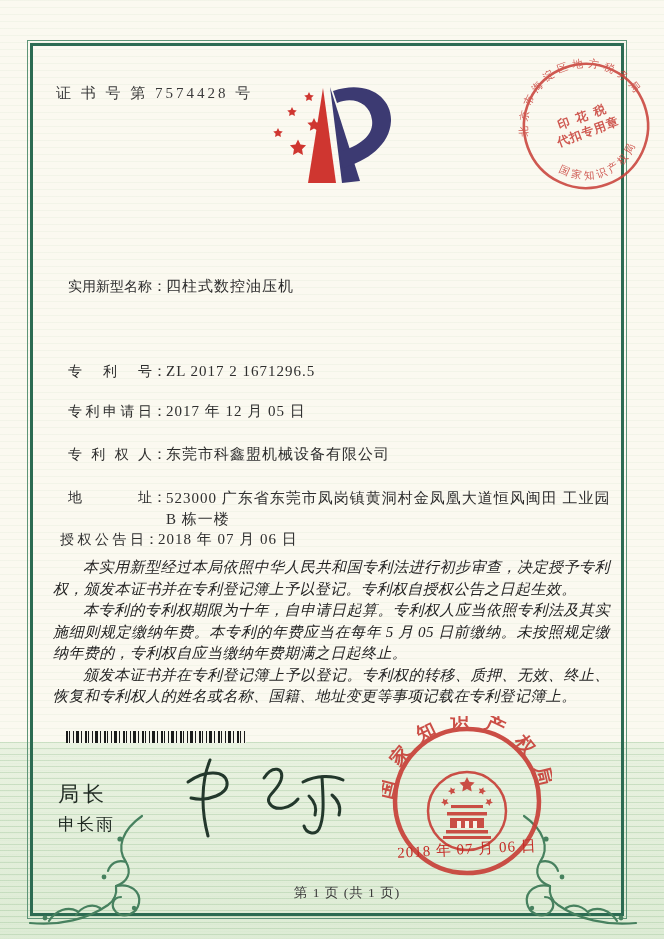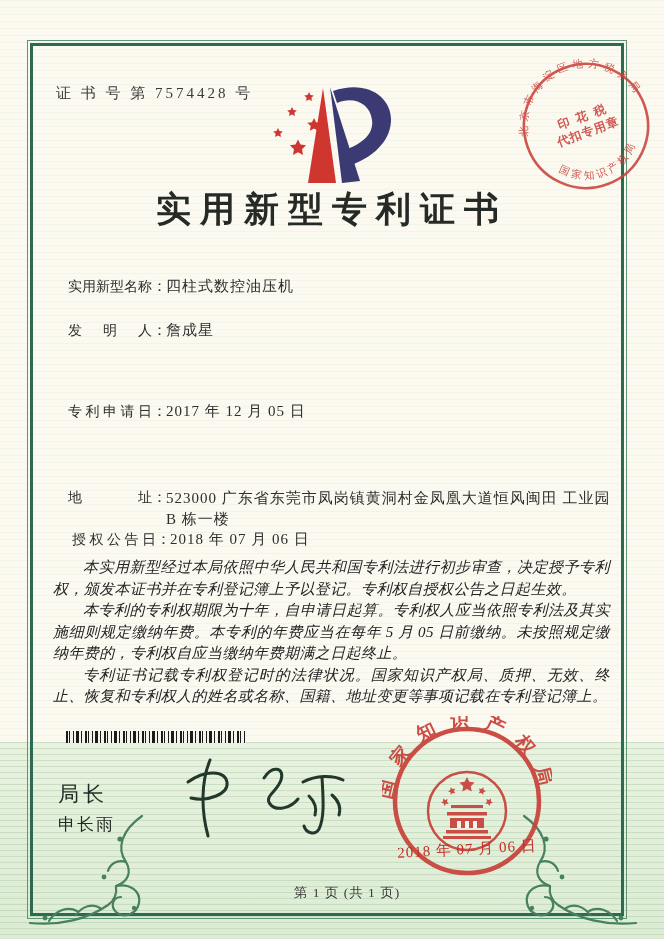"实用新型专利证书" div.title { html: <div>实用新型专利证书</div> -> none }
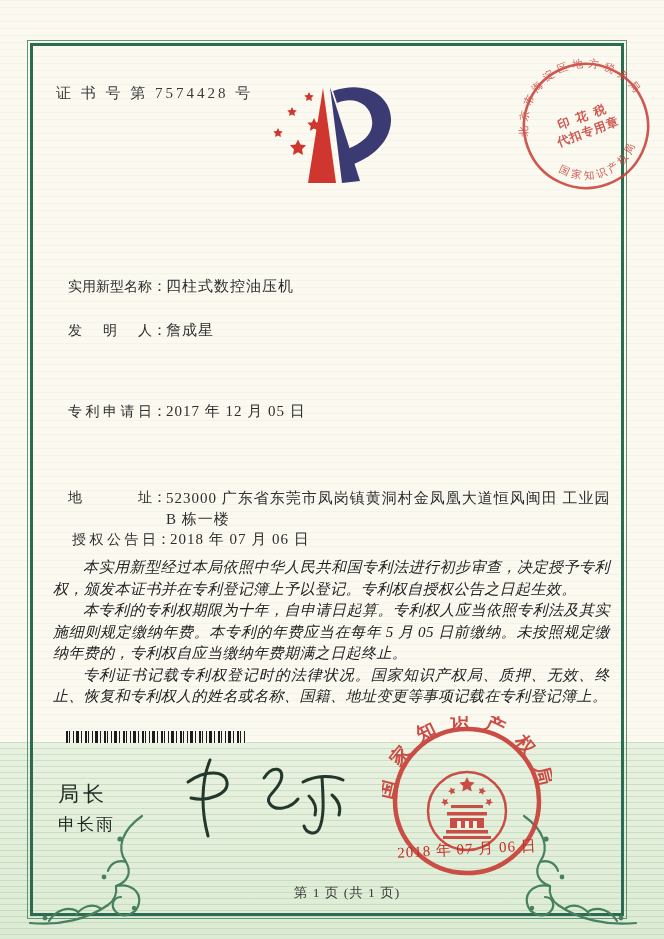"发明人：詹成星" div.field { html: <div> <span>发明人</span><span>：</span><span>詹成星</span> </div> -> none }
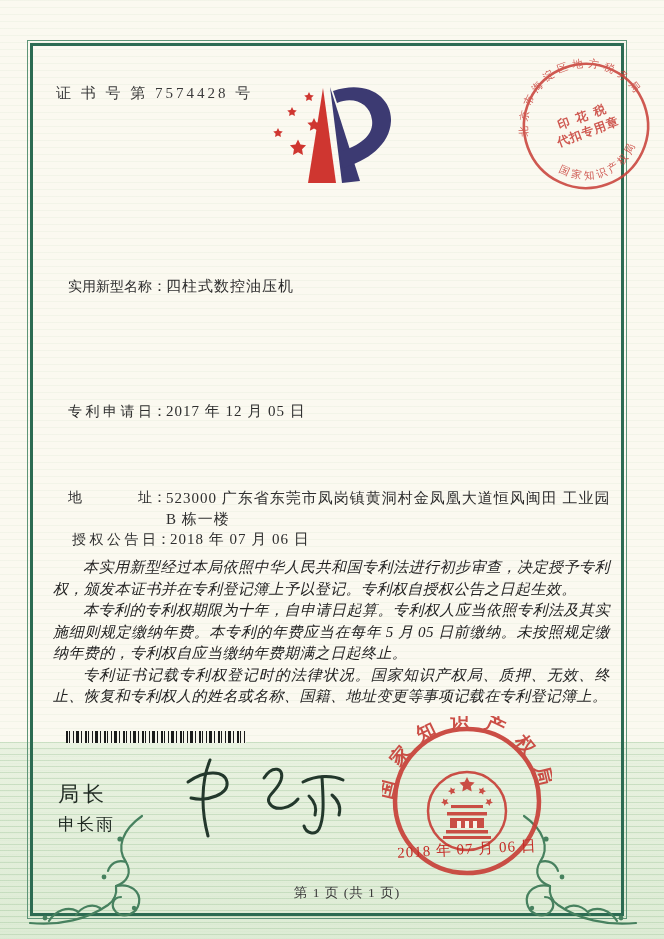"专利号：ZL 2017 2 1671296.5" div.field { html: none -> <div> <span>专利号</span><span>：</span><span>ZL 2017 2 1671296.5</span> </div> }
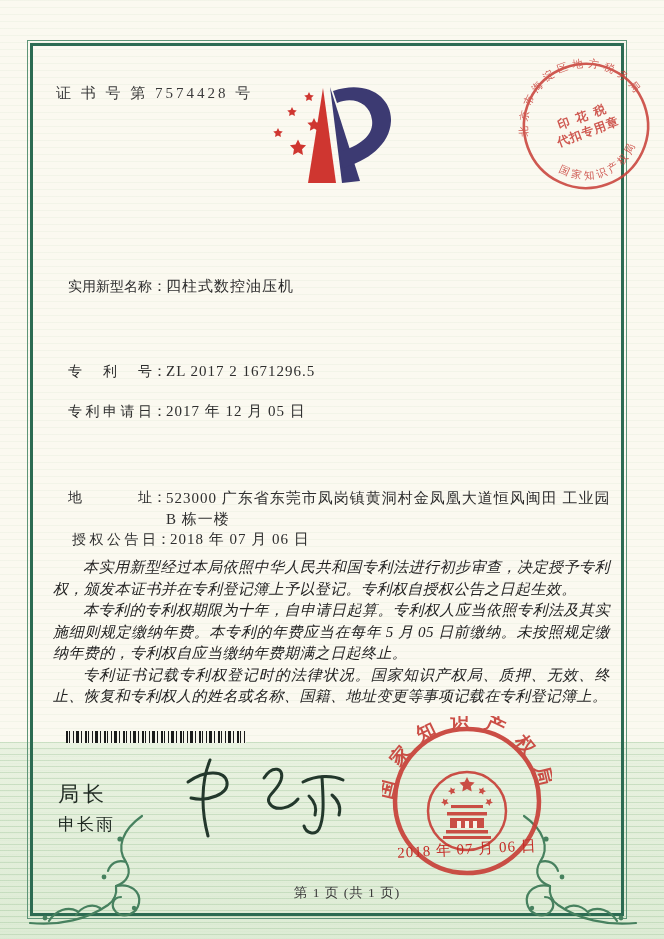"专利权人：东莞市科鑫盟机械设备有限公司" div.field { html: none -> <div> <span>专利权人</span><span>：</span><span>东莞市科鑫盟机械设备有限公司</span> </div> }
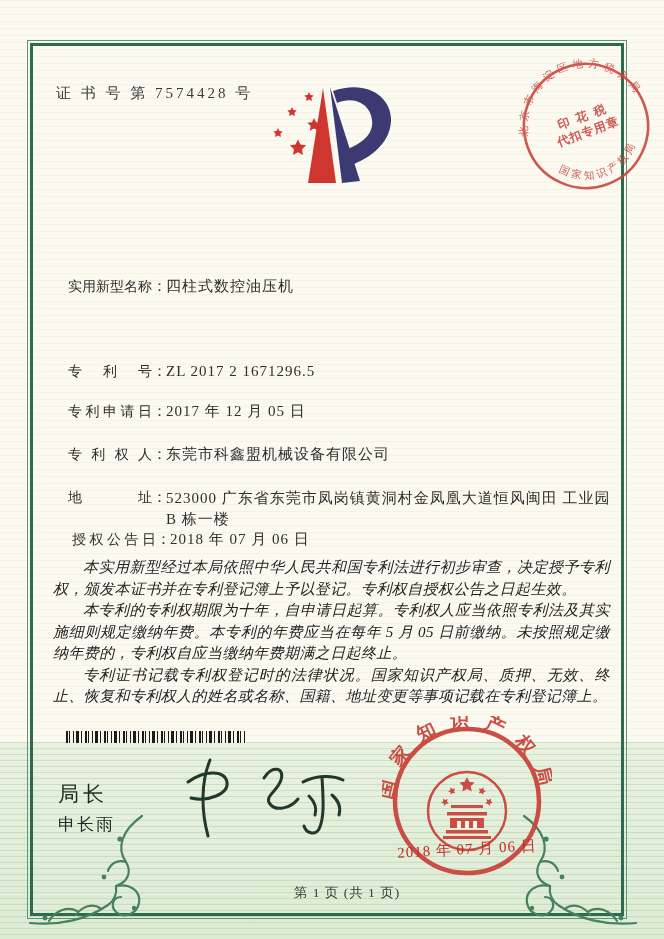"授权公告日：2018 年 07 月 06" div.field { left: 72px -> 60px }
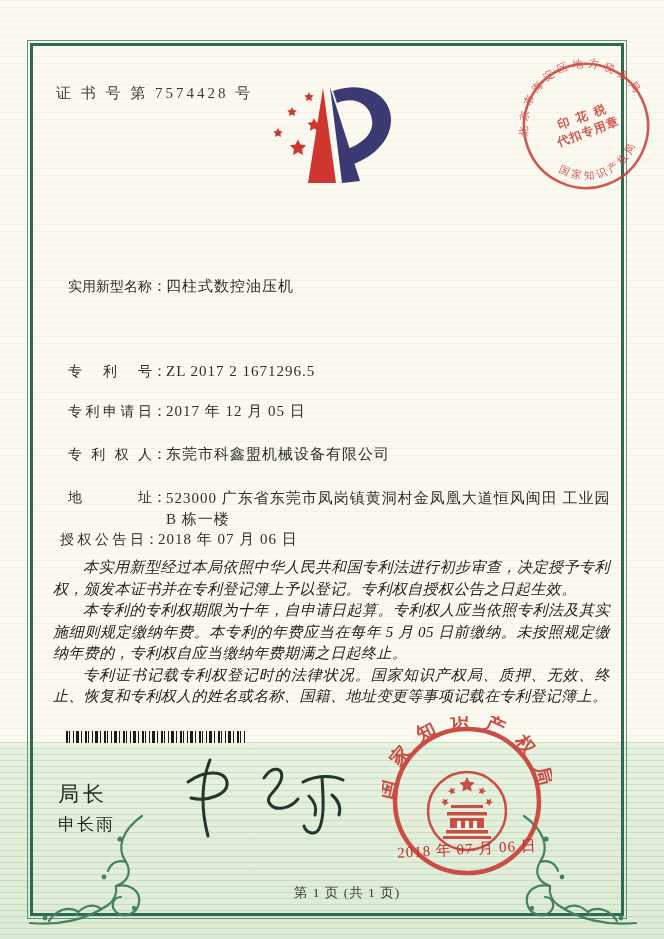"专利证书记载专利权登记时的法律状况。国家知识产权局、质押、无效、终止、恢复和专利" p { text: 专利证书记载专利权登记时的法律状况。国家知识产权局 -> 颁发本证书并在专利登记簿上予以登记。专利权的转移 }
